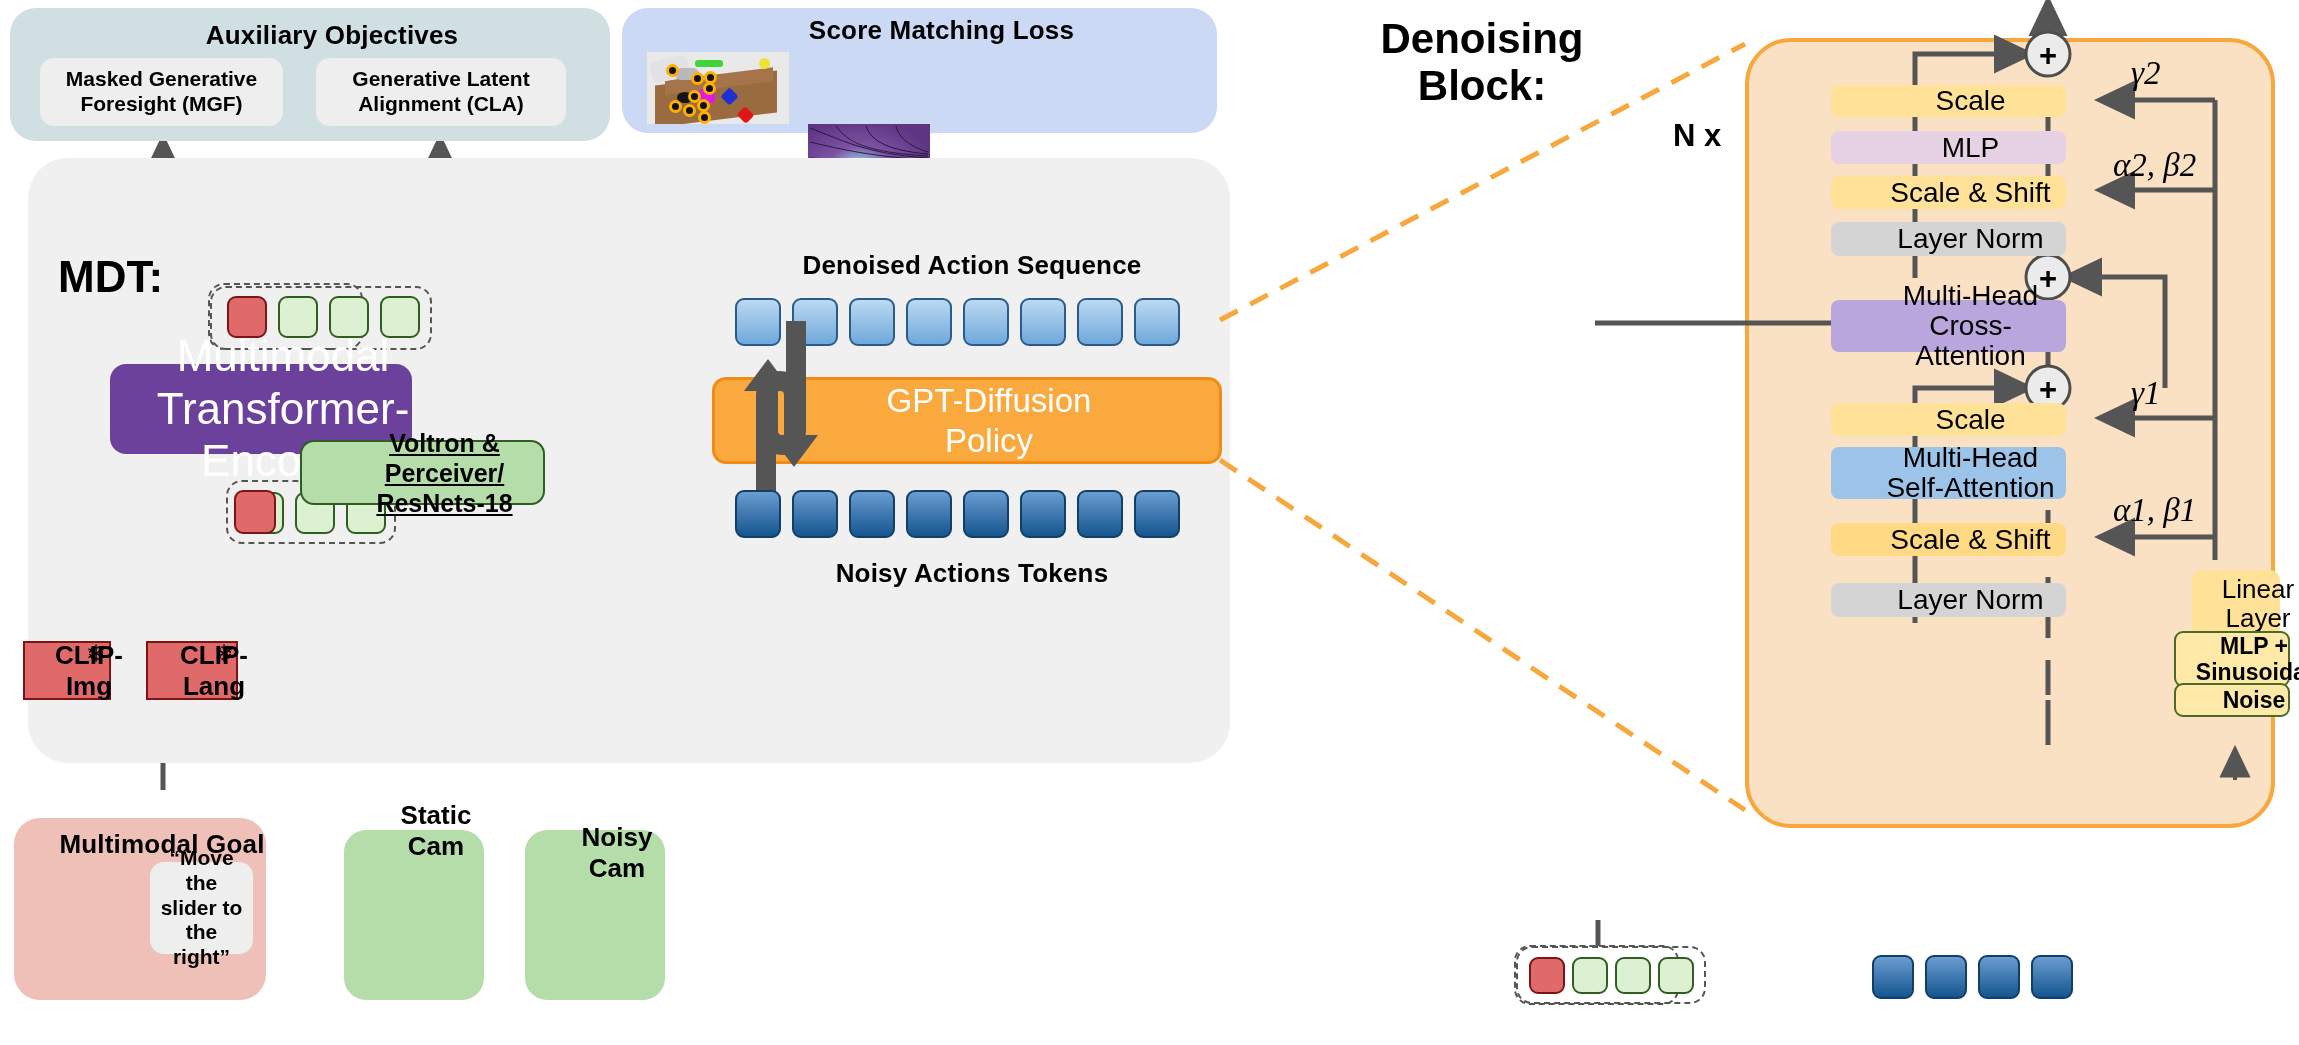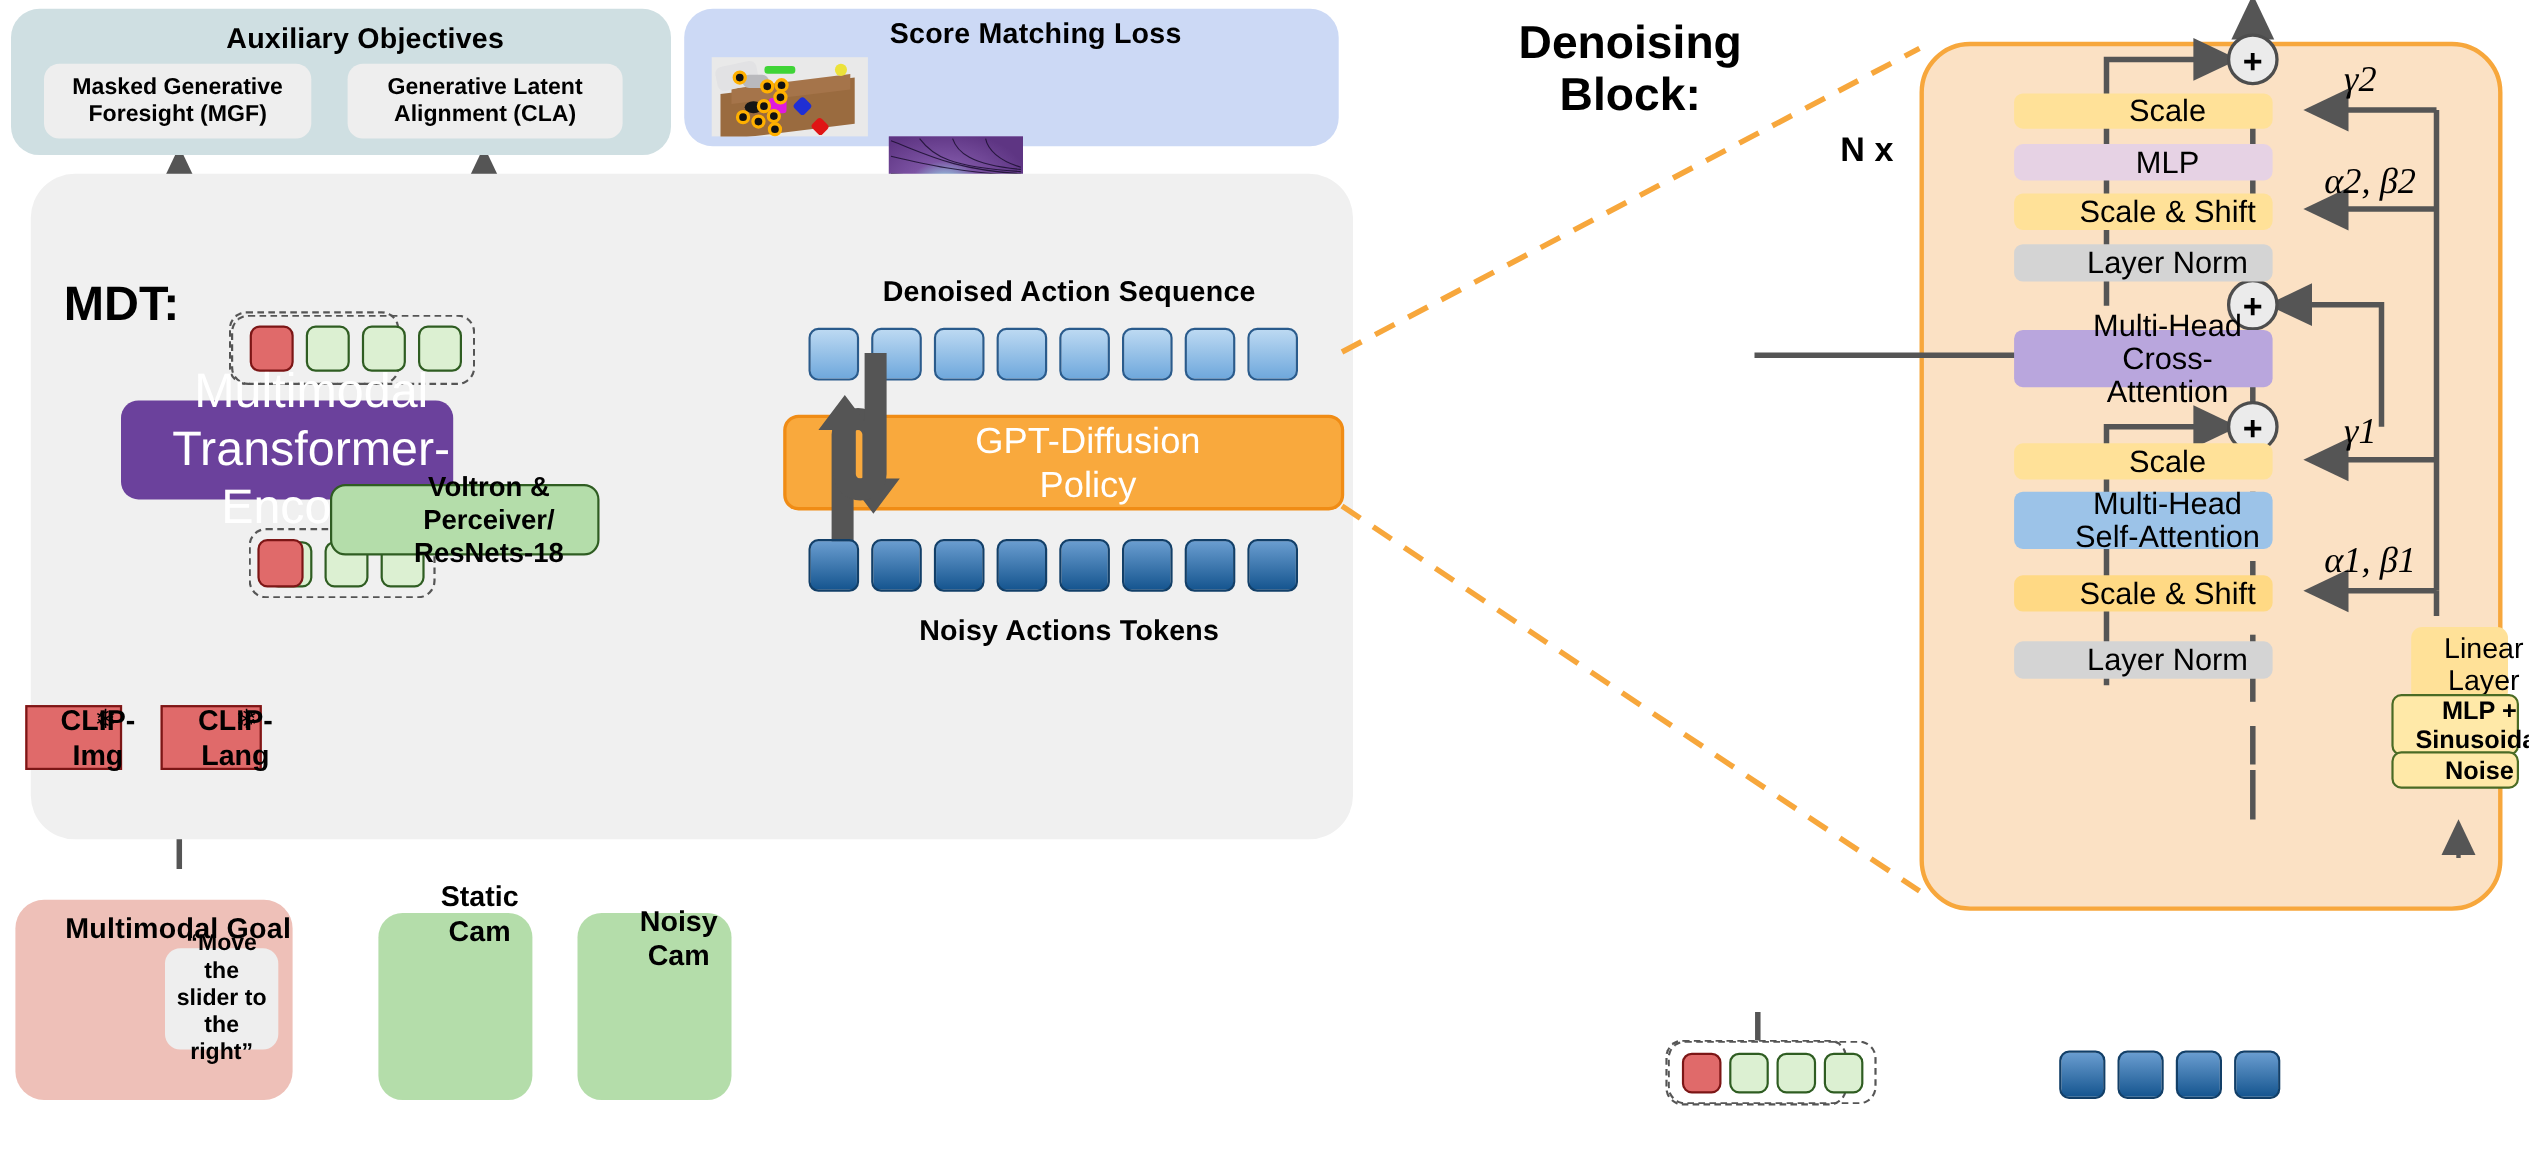"Voltron & Perceiver/" .node-green { text-decoration: none -> underline }
